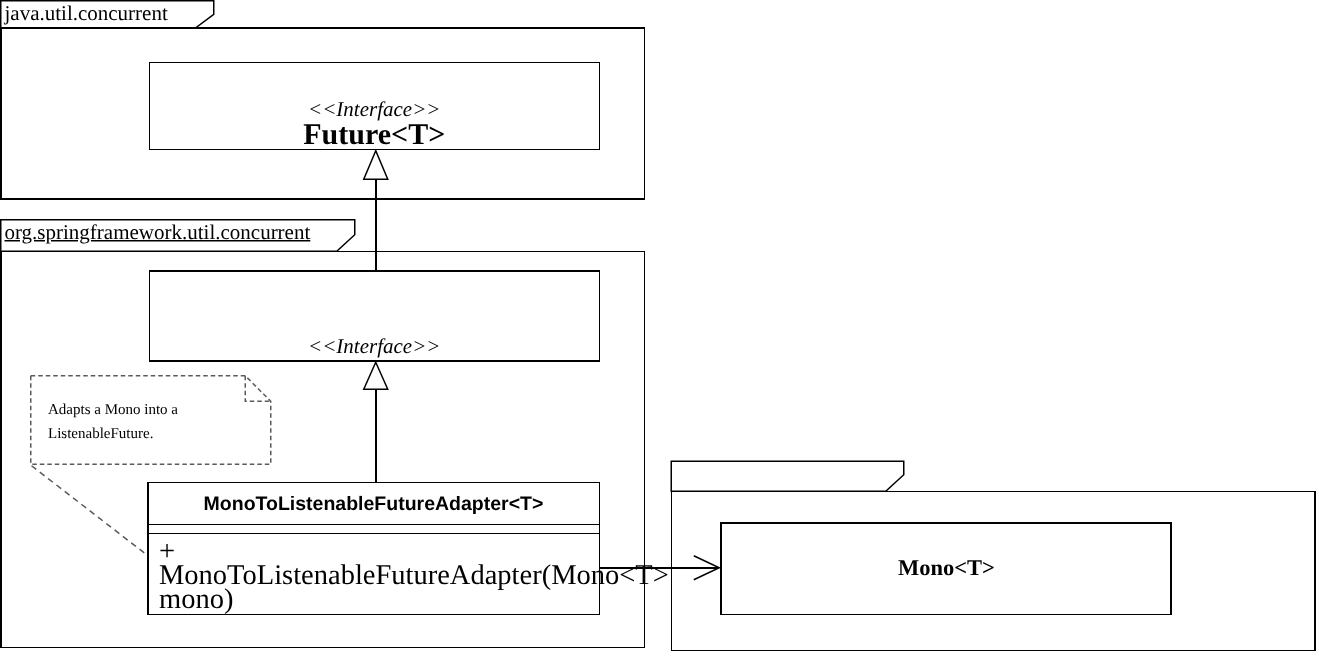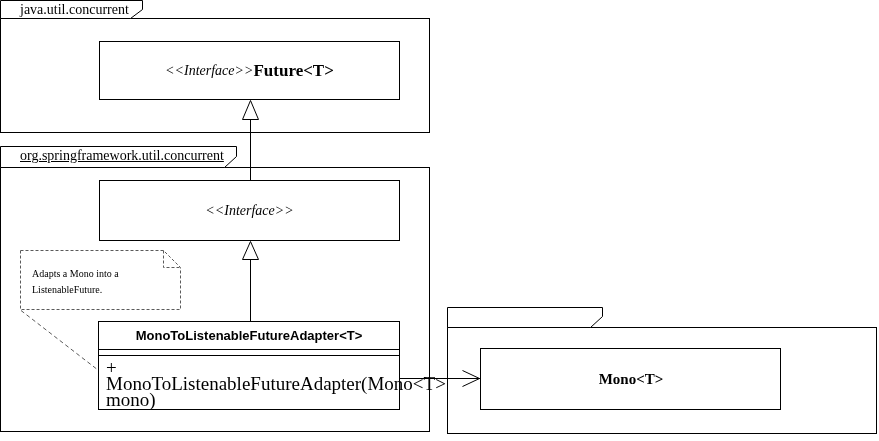"java.util.concurrent" .pkg-name { margin-left: 17px -> none }
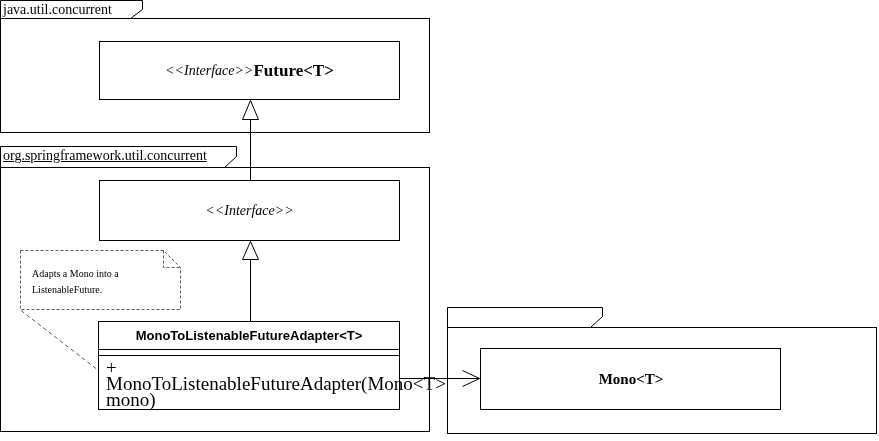"<<Interface>>" .iface-text { flex-direction: row -> column; justify-content: center -> flex-end }
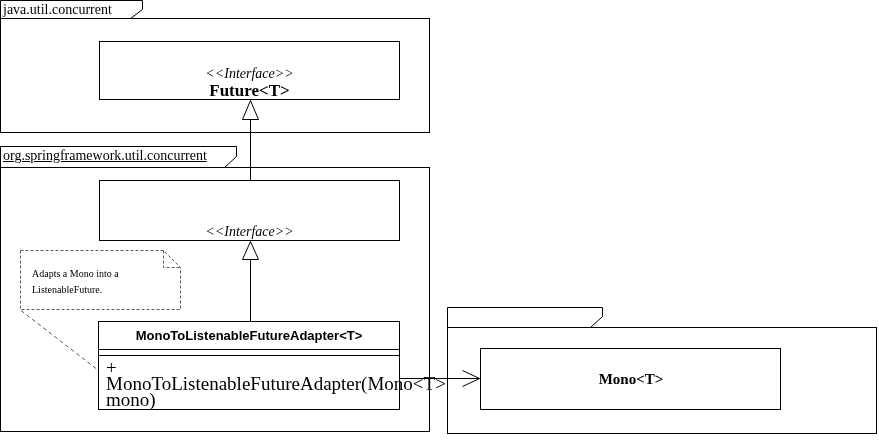"Future<T>" .iface-name { font-size: 17px -> 20px }
